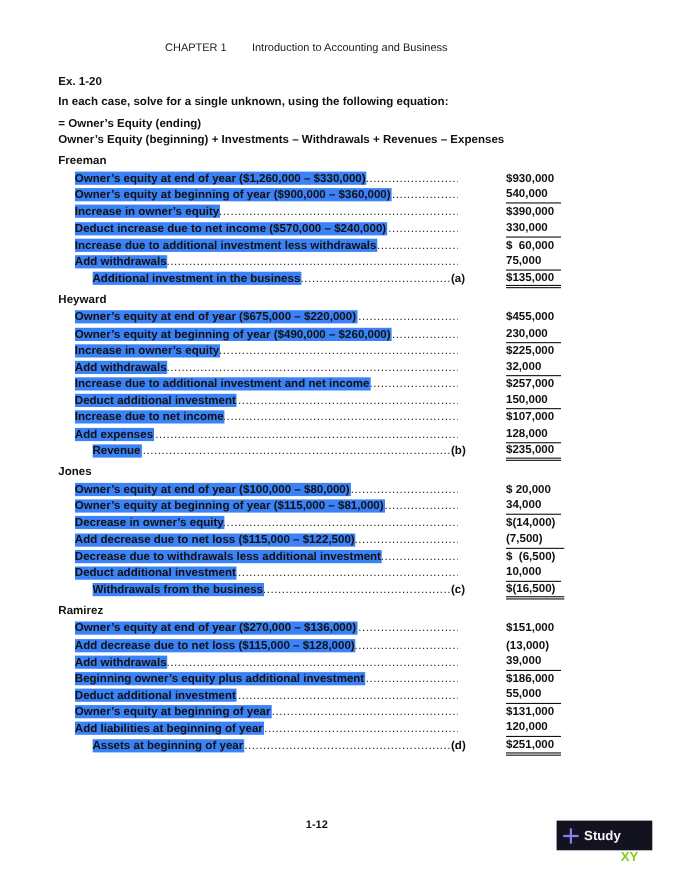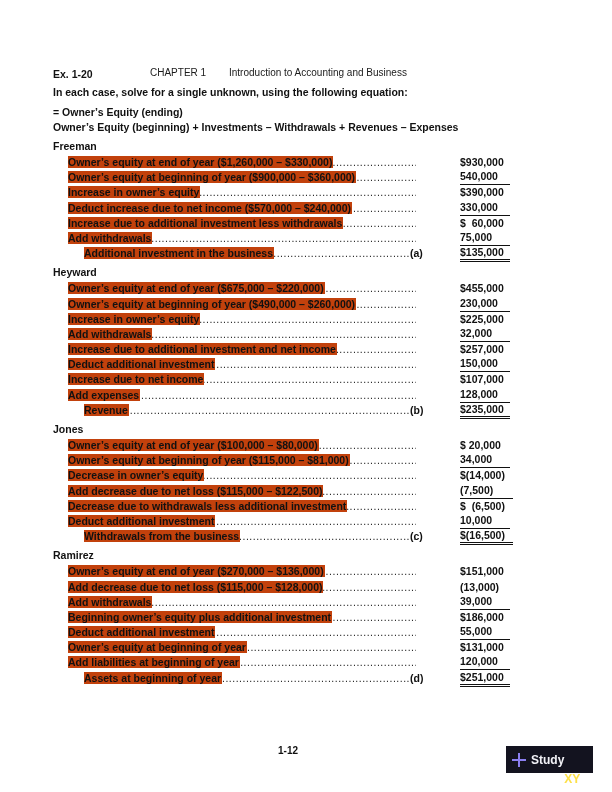"CHAPTER 1" .running-header .chapter { margin-top: 29px -> none }
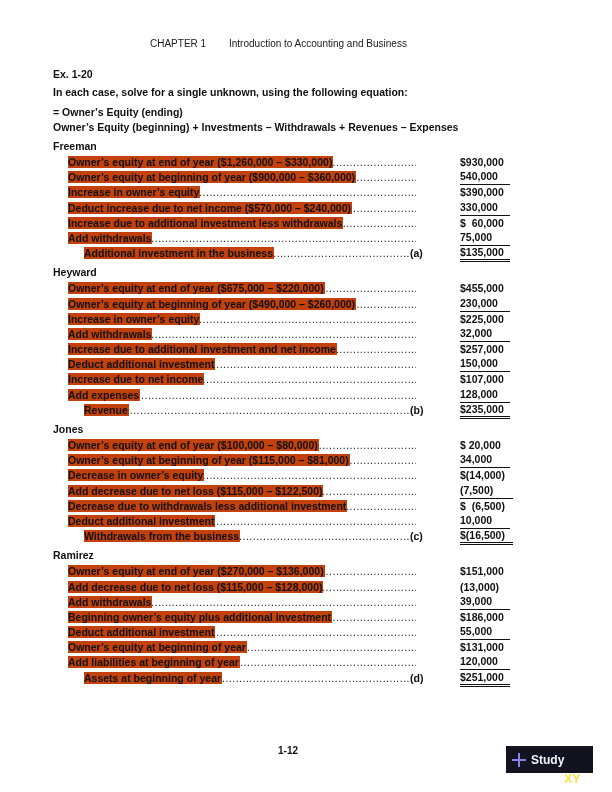"Owner’s equity at end of" .row .label .txt { background: #c2410c -> #3b82f6 }
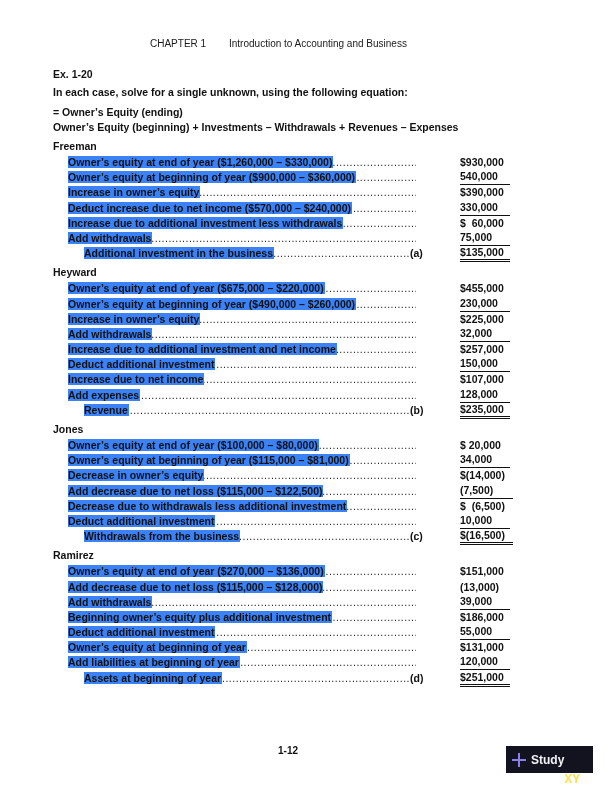"XY" .logo .brand-b { color: #fde047 -> #84cc16 }
